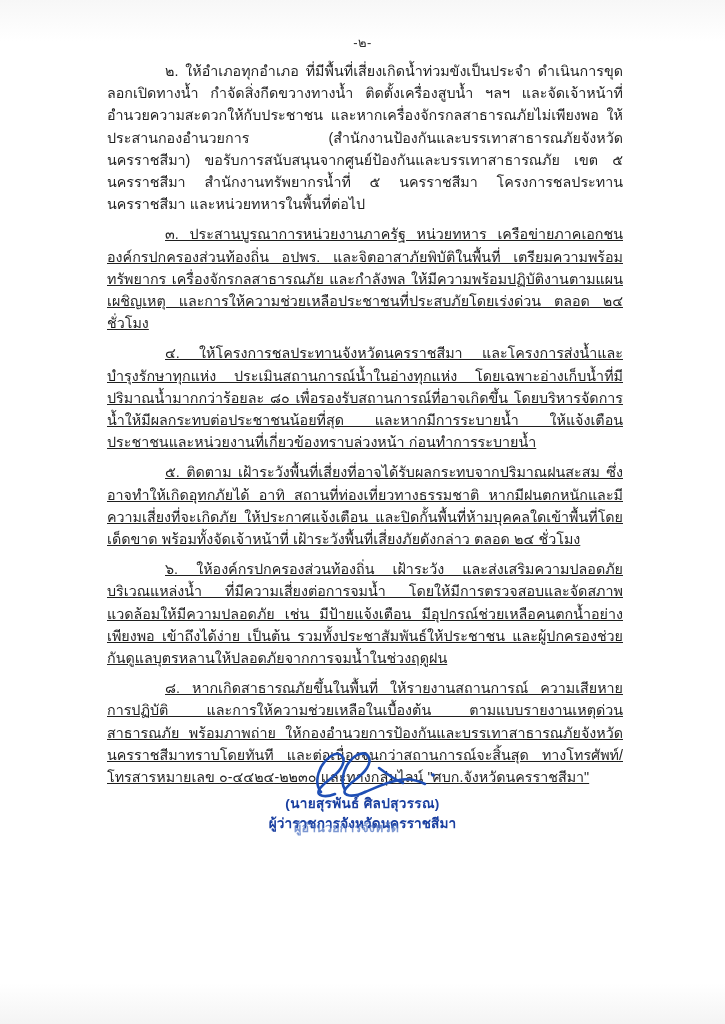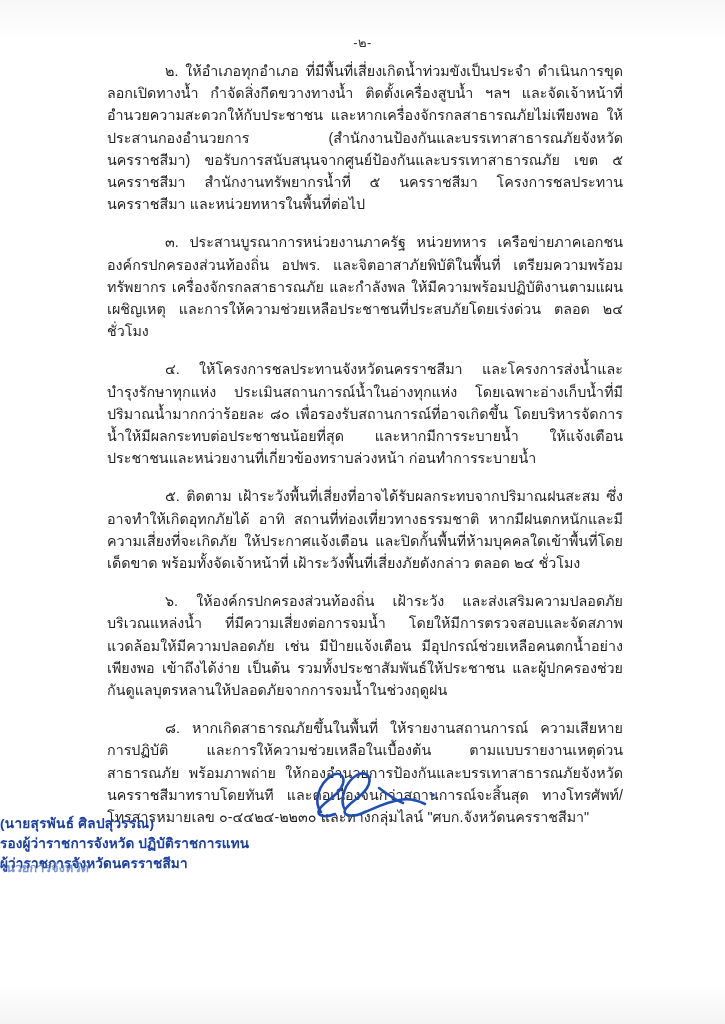"๓. ประสานบูรณาการหน่วยงานภาครัฐ" p.para + p.para { margin-top: 16px -> 8px; text-decoration: none -> underline }
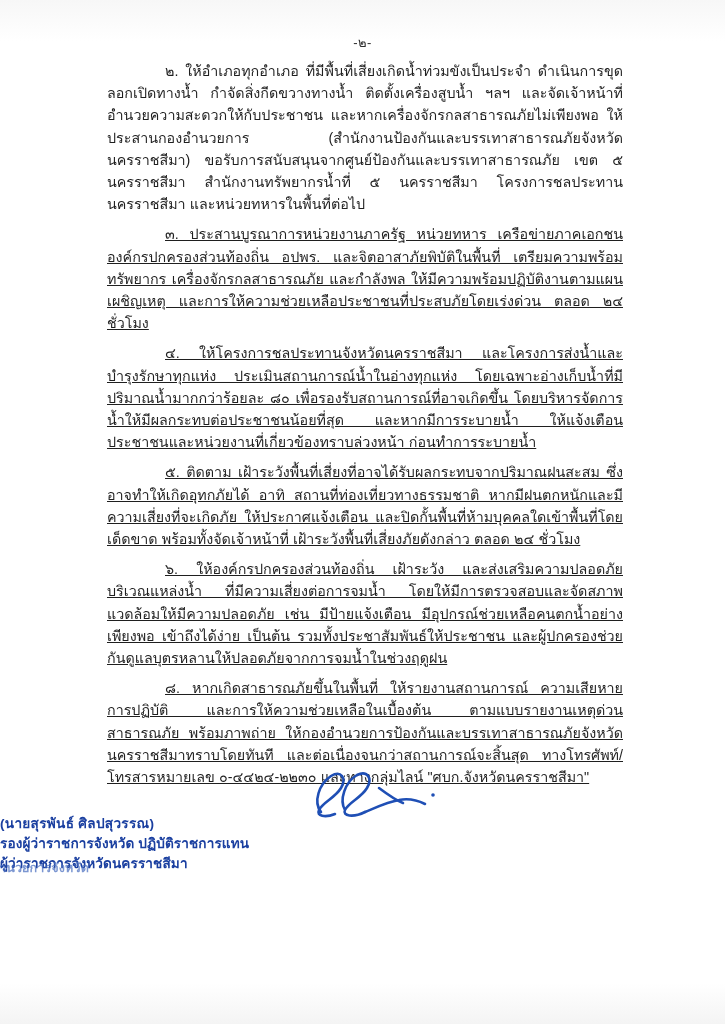"(นายสุรพันธ์ ศิลปสุวรรณ)" .signature-block { text-align: none -> center; top: 768px -> 748px }
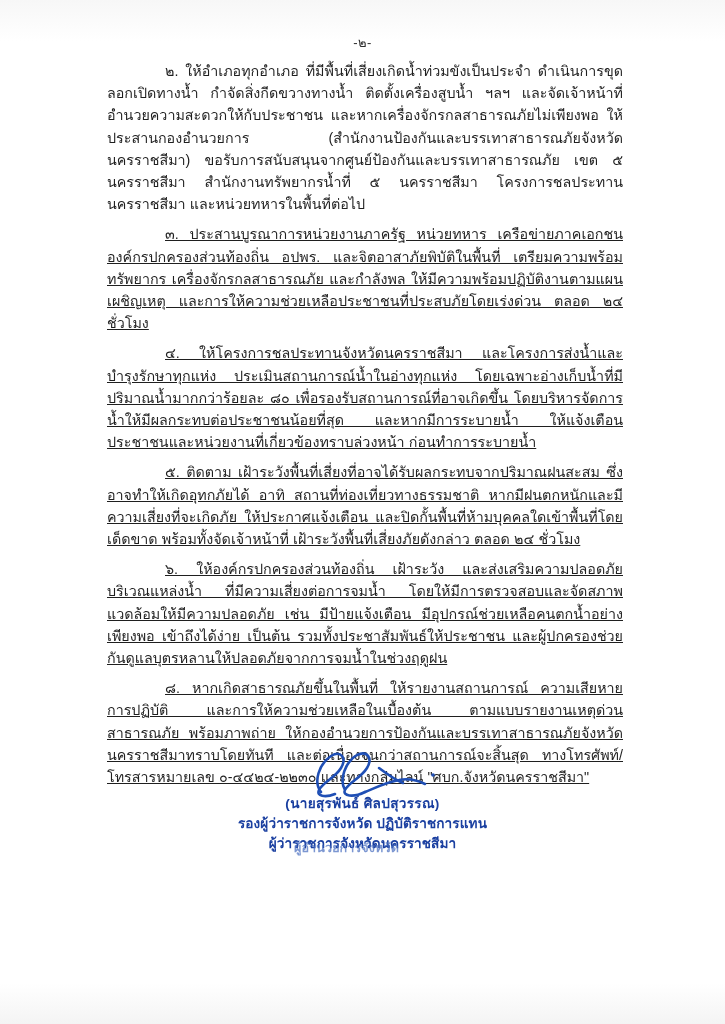"รองผู้ว่าราชการจังหวัด ปฏิบัติราชการแทน" div.sig-line { html: <div>รองผู้ว่าราชการจังหวัด ปฏิบัติราชการแทน</div> -> none }
